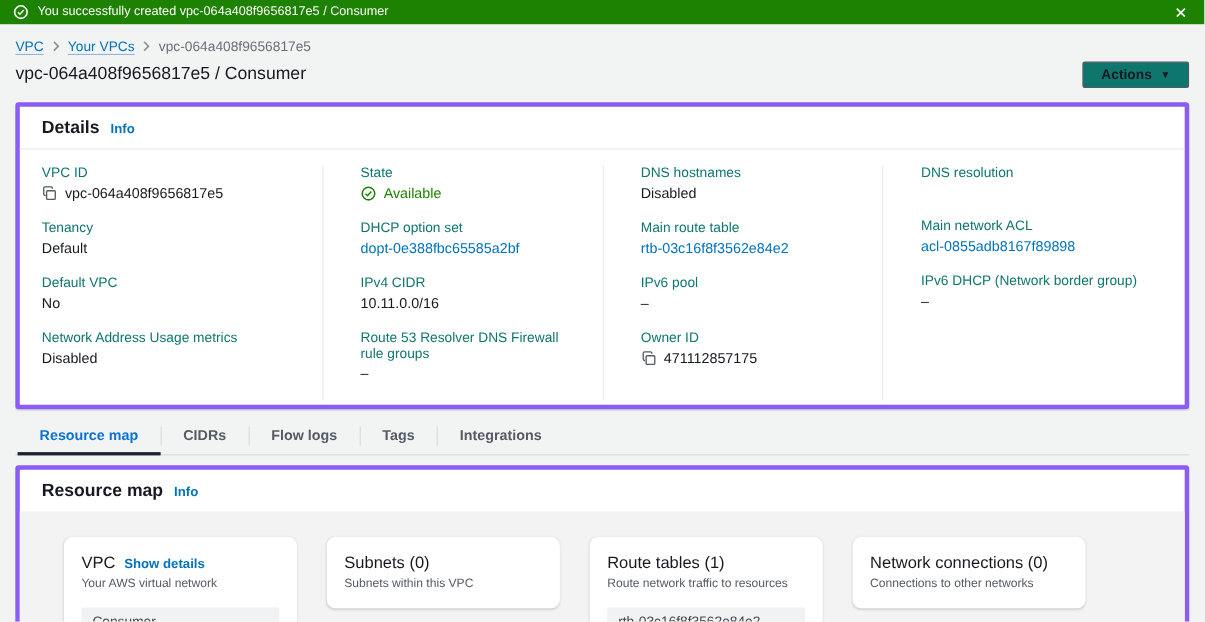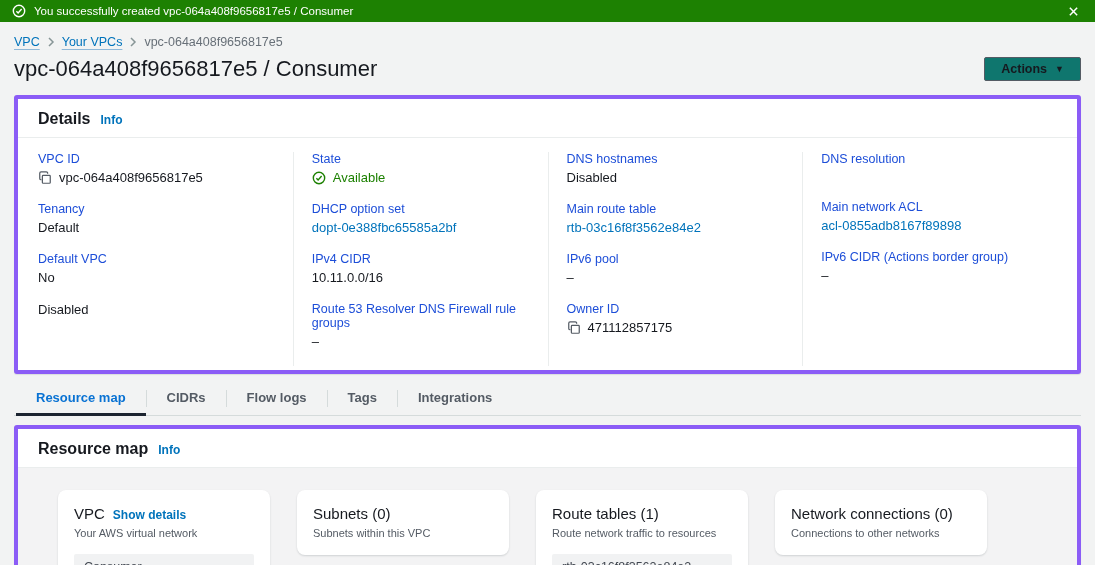"vpc-064a408f9656817e5 / Consumer" .page-title { font-size: 22px -> 16px }
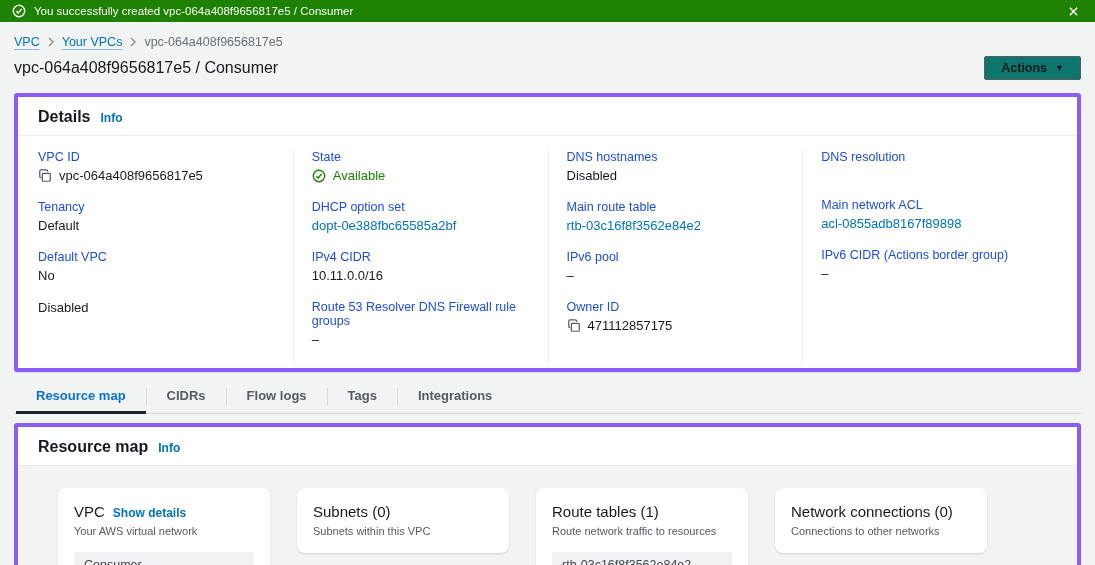"VPC ID" .field-label { color: #1d4ed8 -> #0f766e }
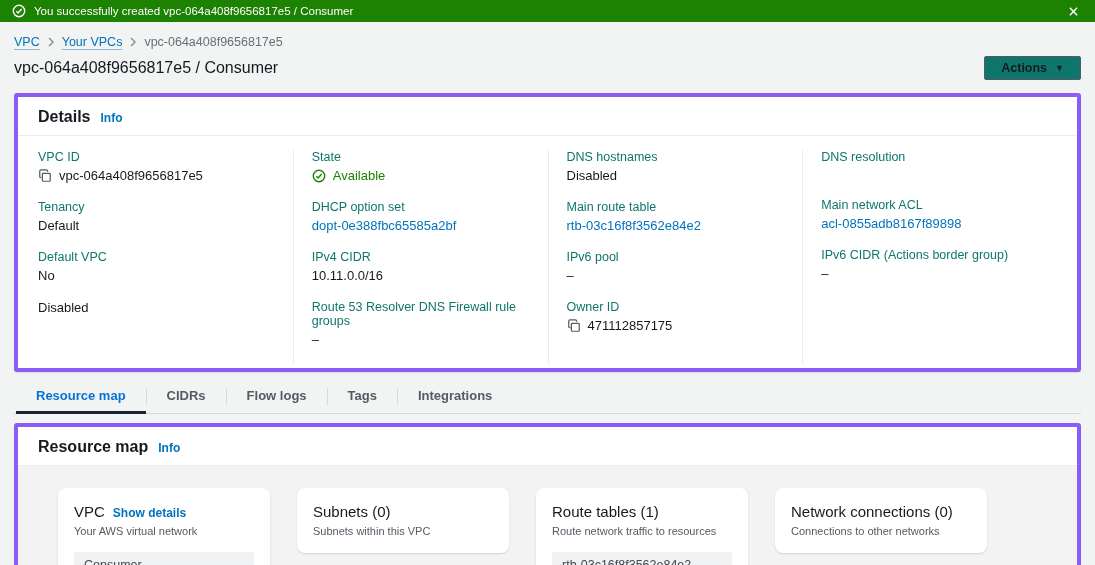"State" .details-col + .details-col { padding-left: 18px -> 34px }
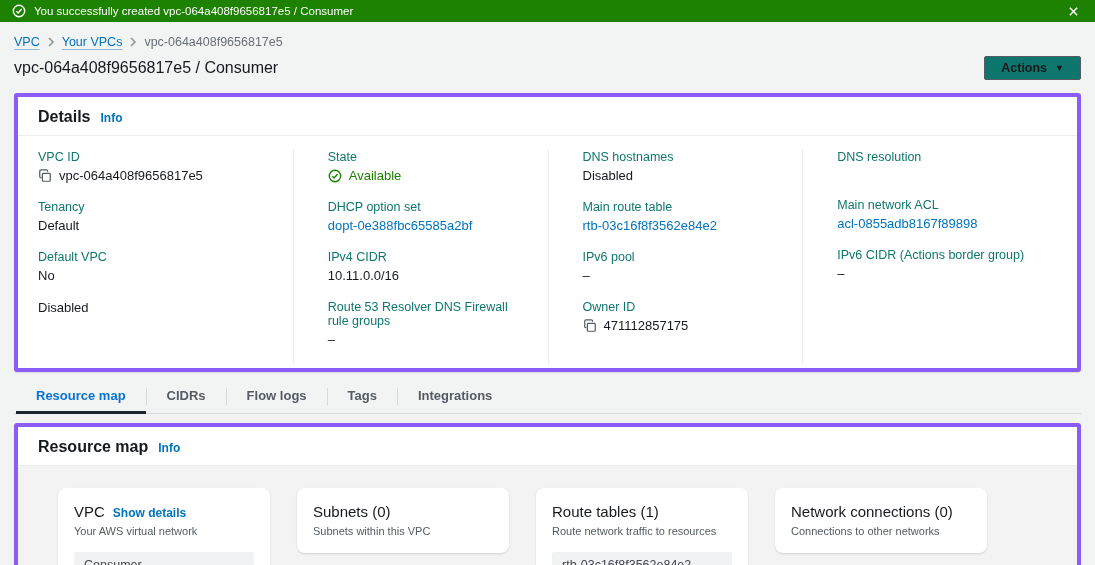"IPv6 CIDR (Actions border group)" div.field-label { text: CIDR (Actions -> DHCP (Network }
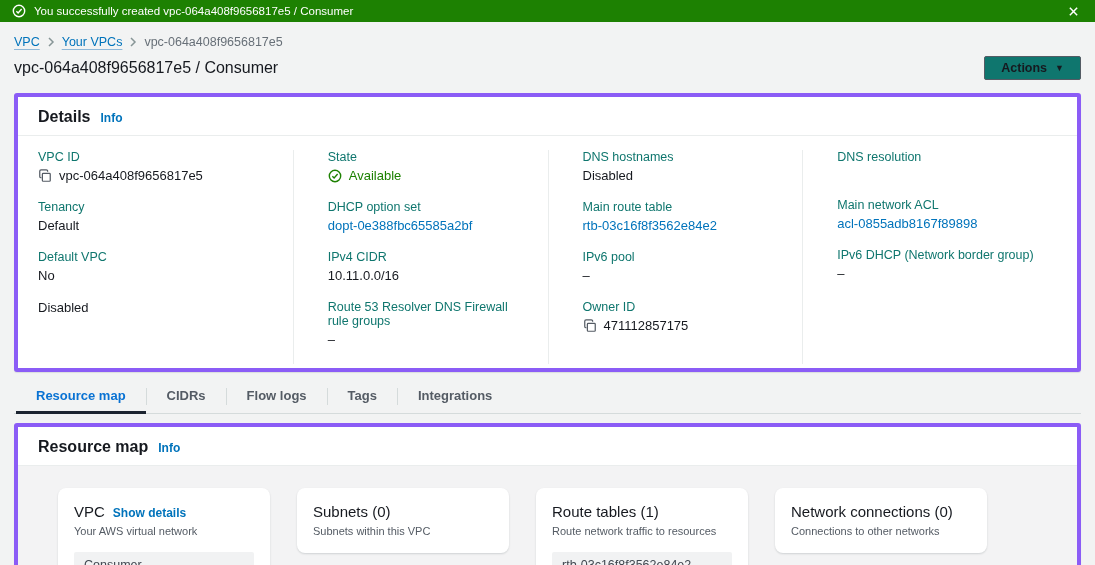"Network Address Usage metrics" div.field-label { html: none -> <div>Network Address Usage metrics</div> }
